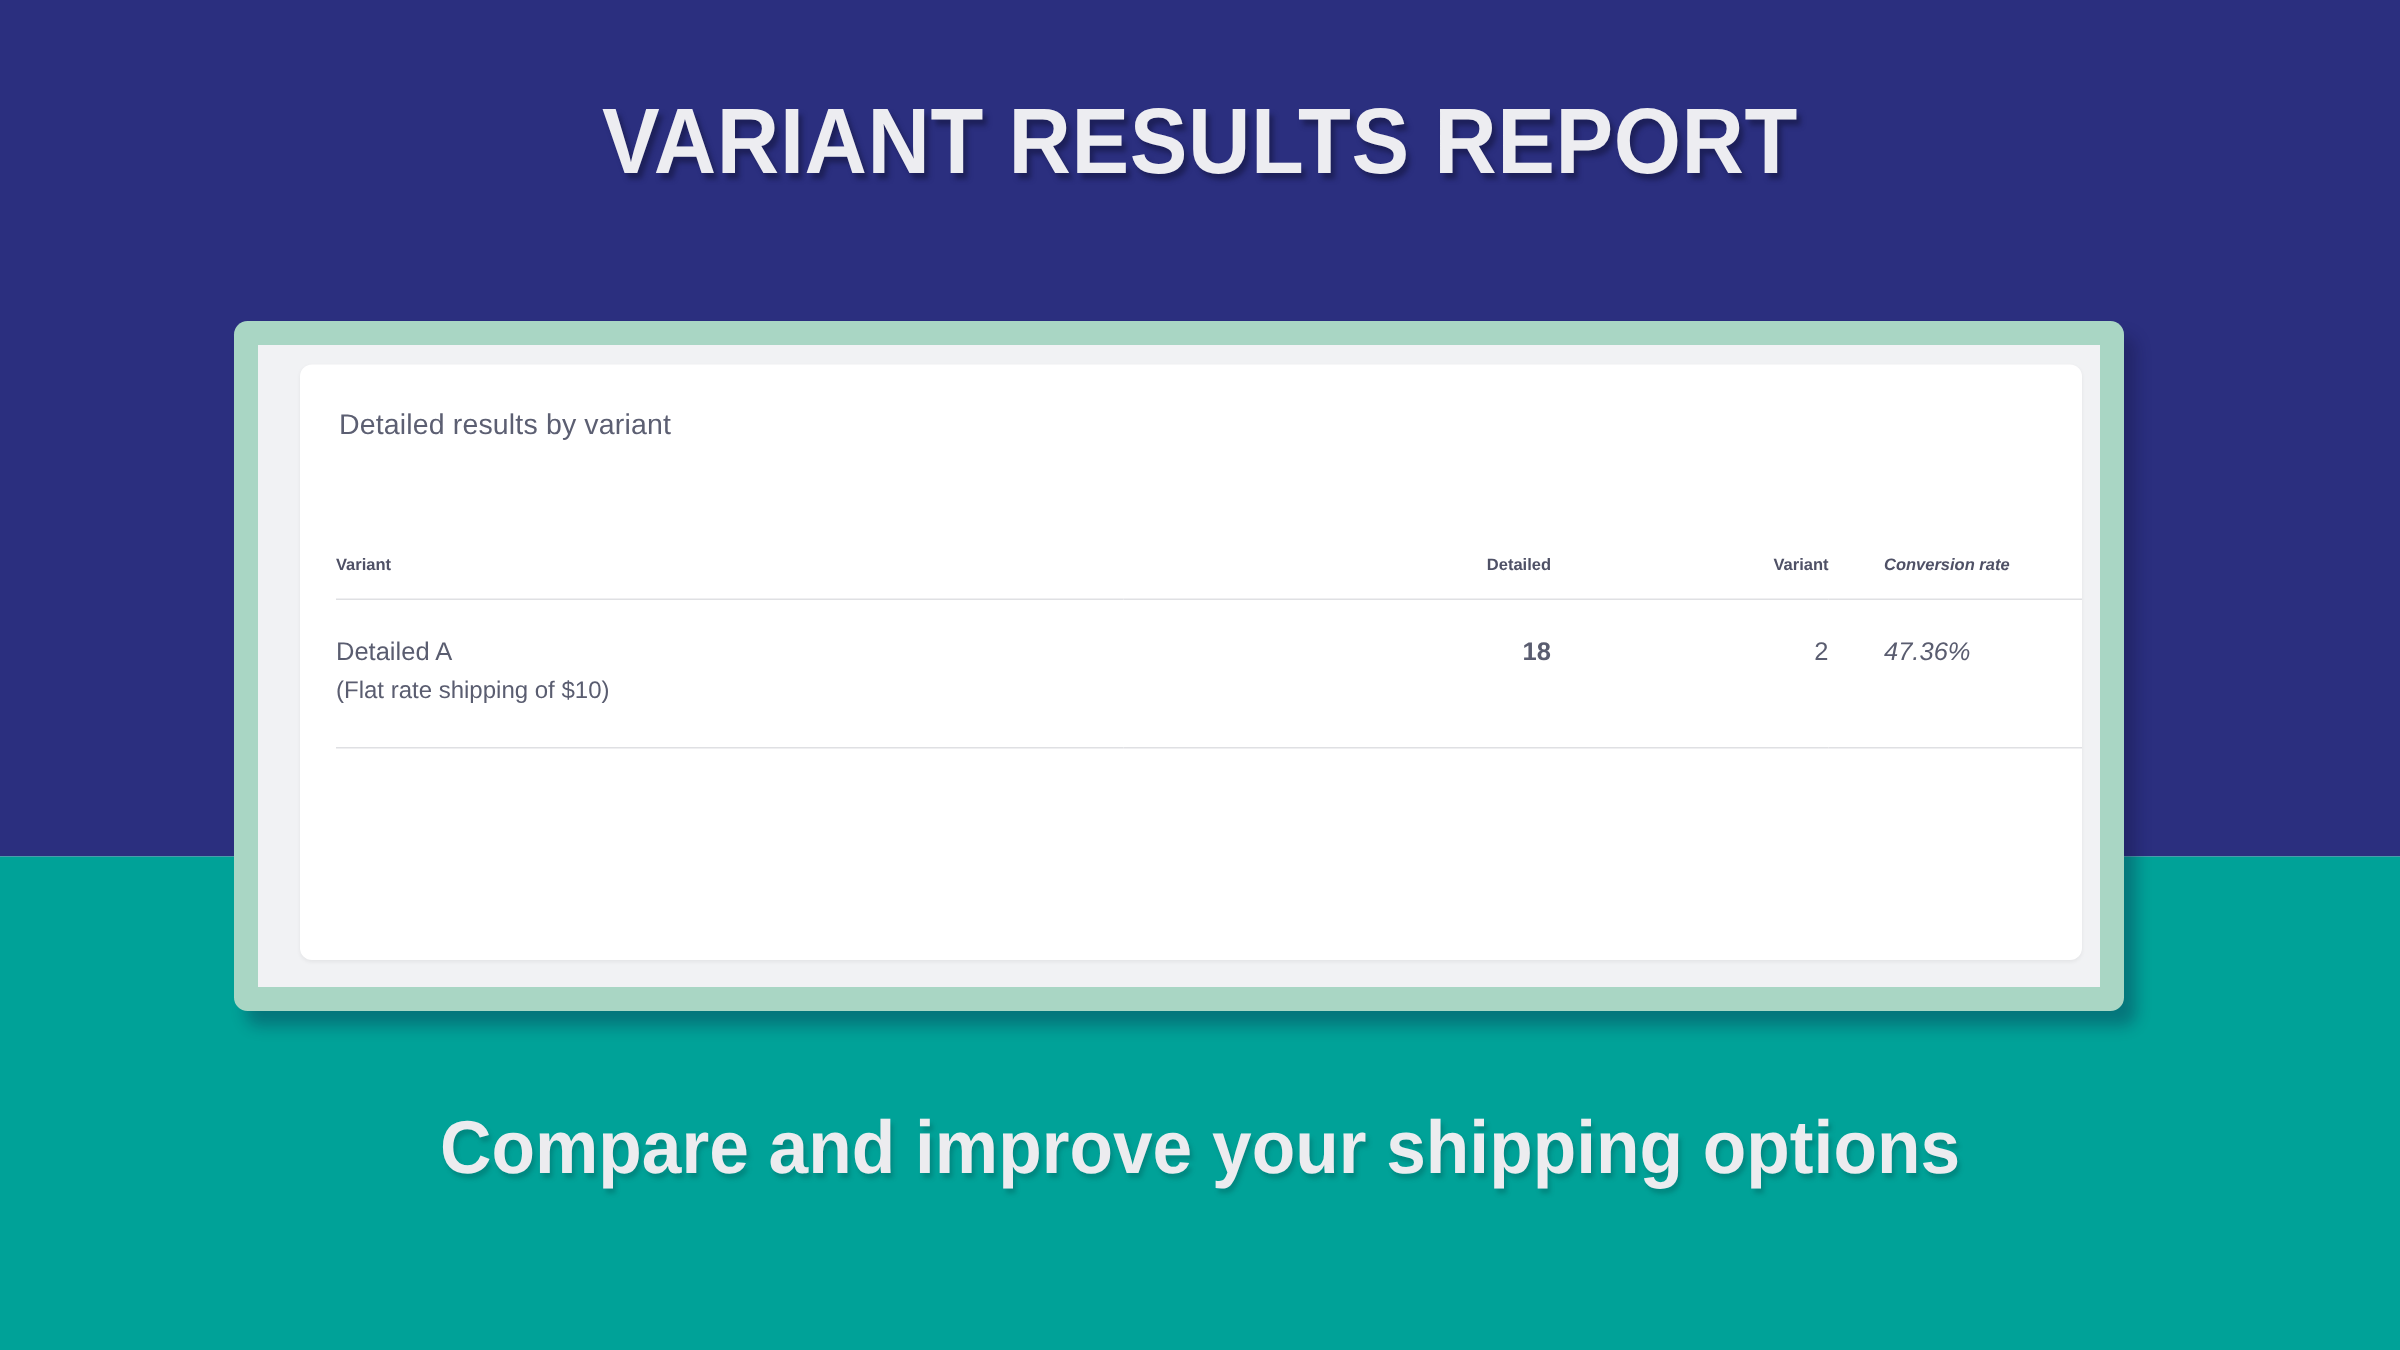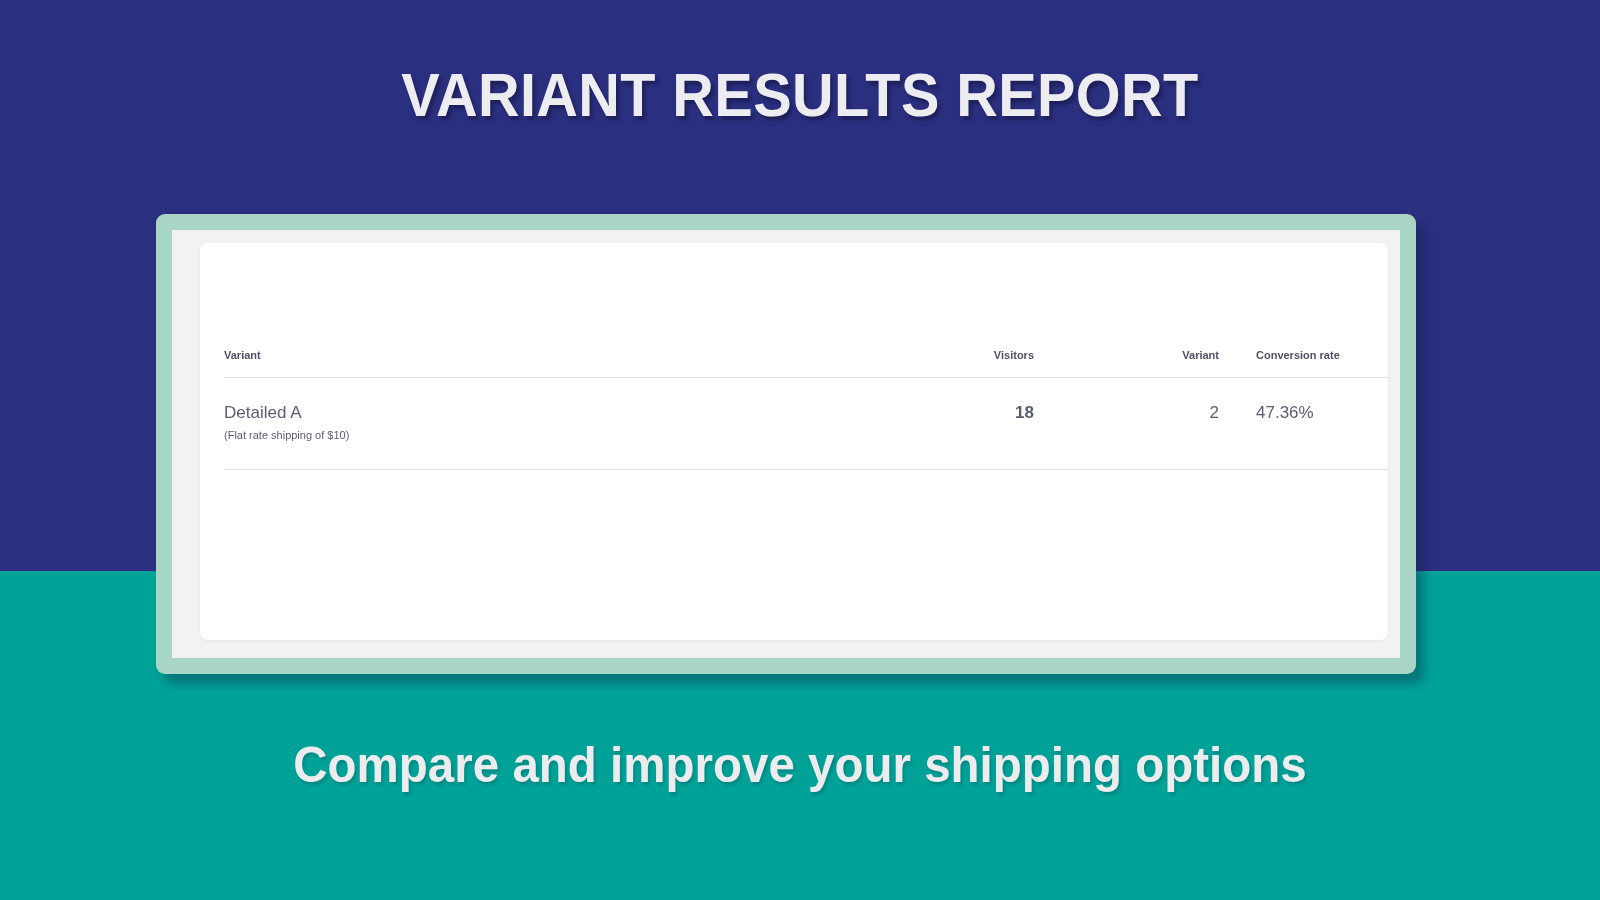"Detailed results by variant" div { html: none -> <div>Detailed results by variant</div> }
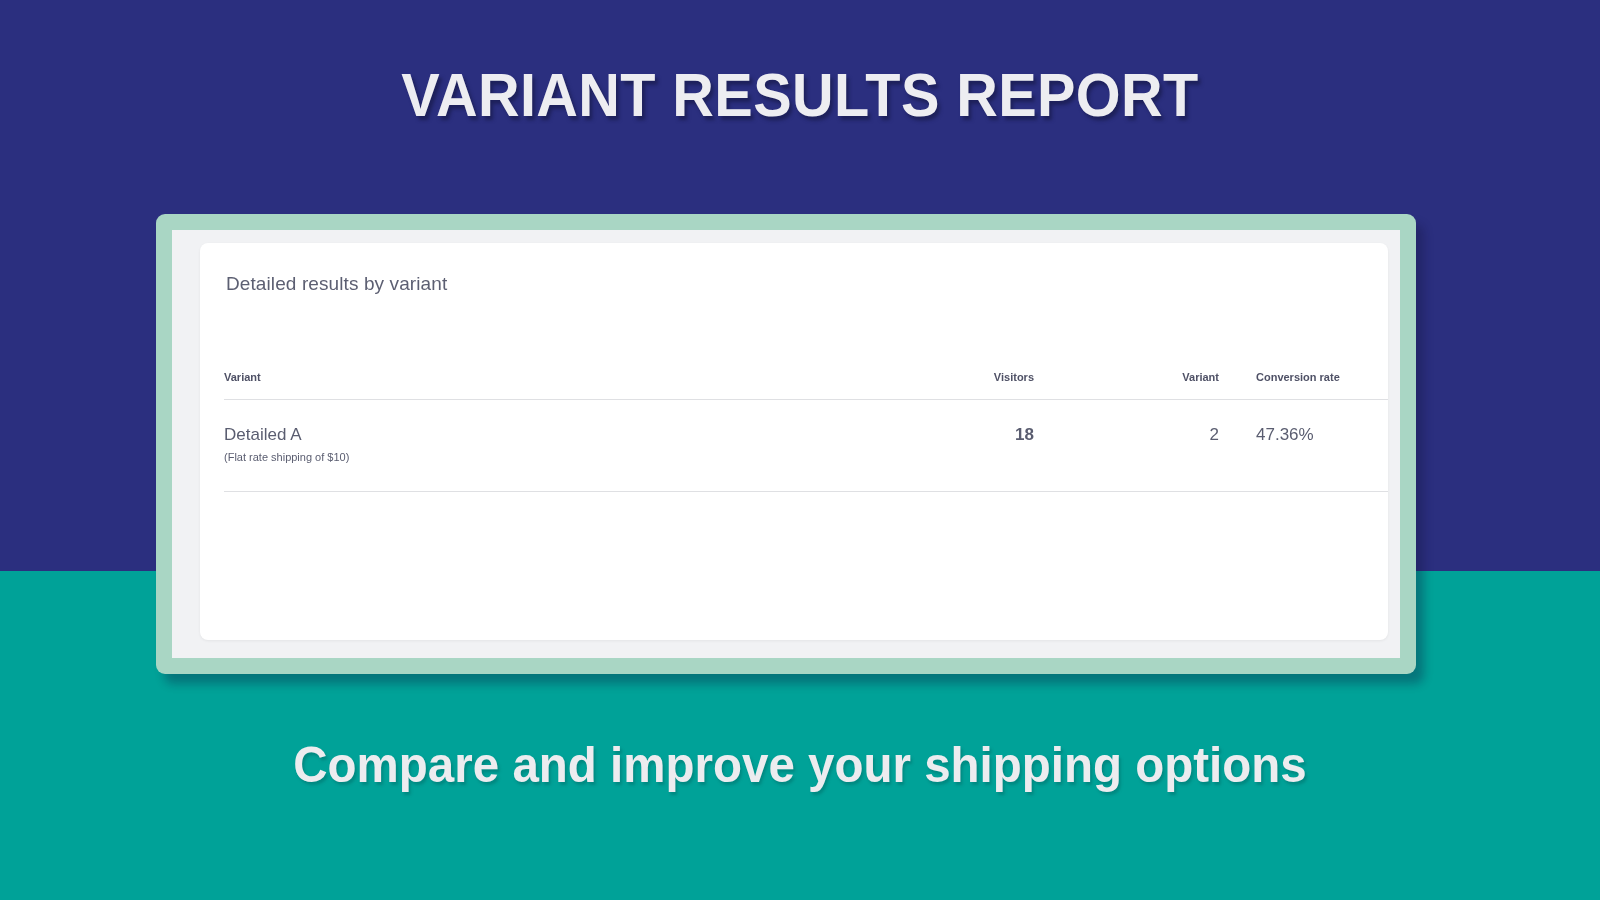"Visitors" th.col-visitors { text: Visitors -> Detailed }
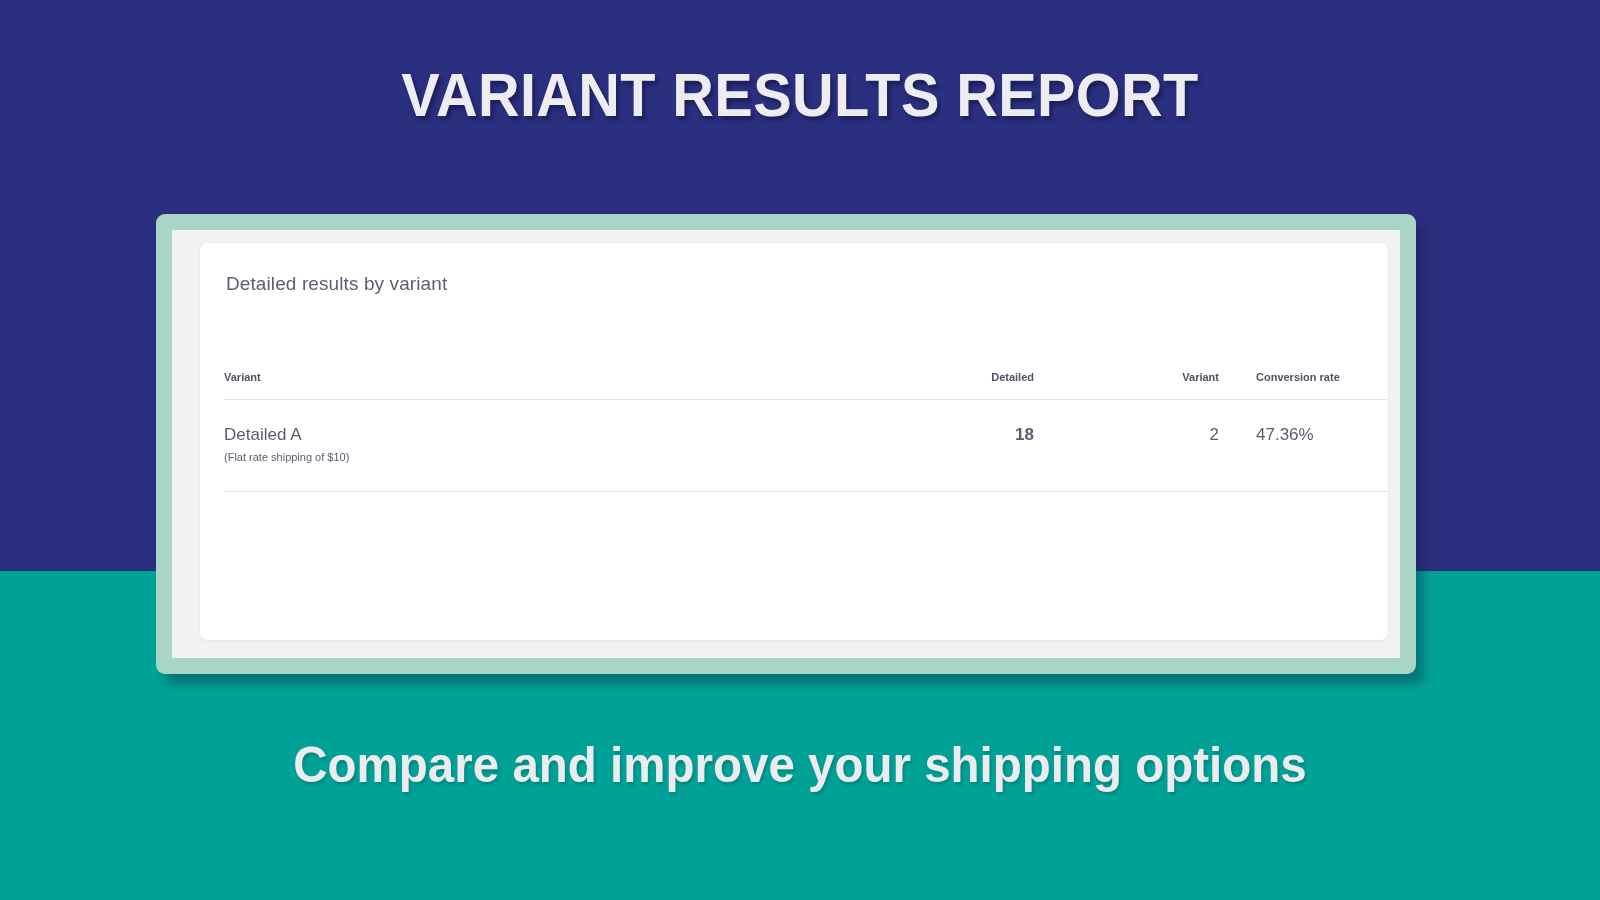"Conversion rate" .col-rate { font-style: none -> italic }
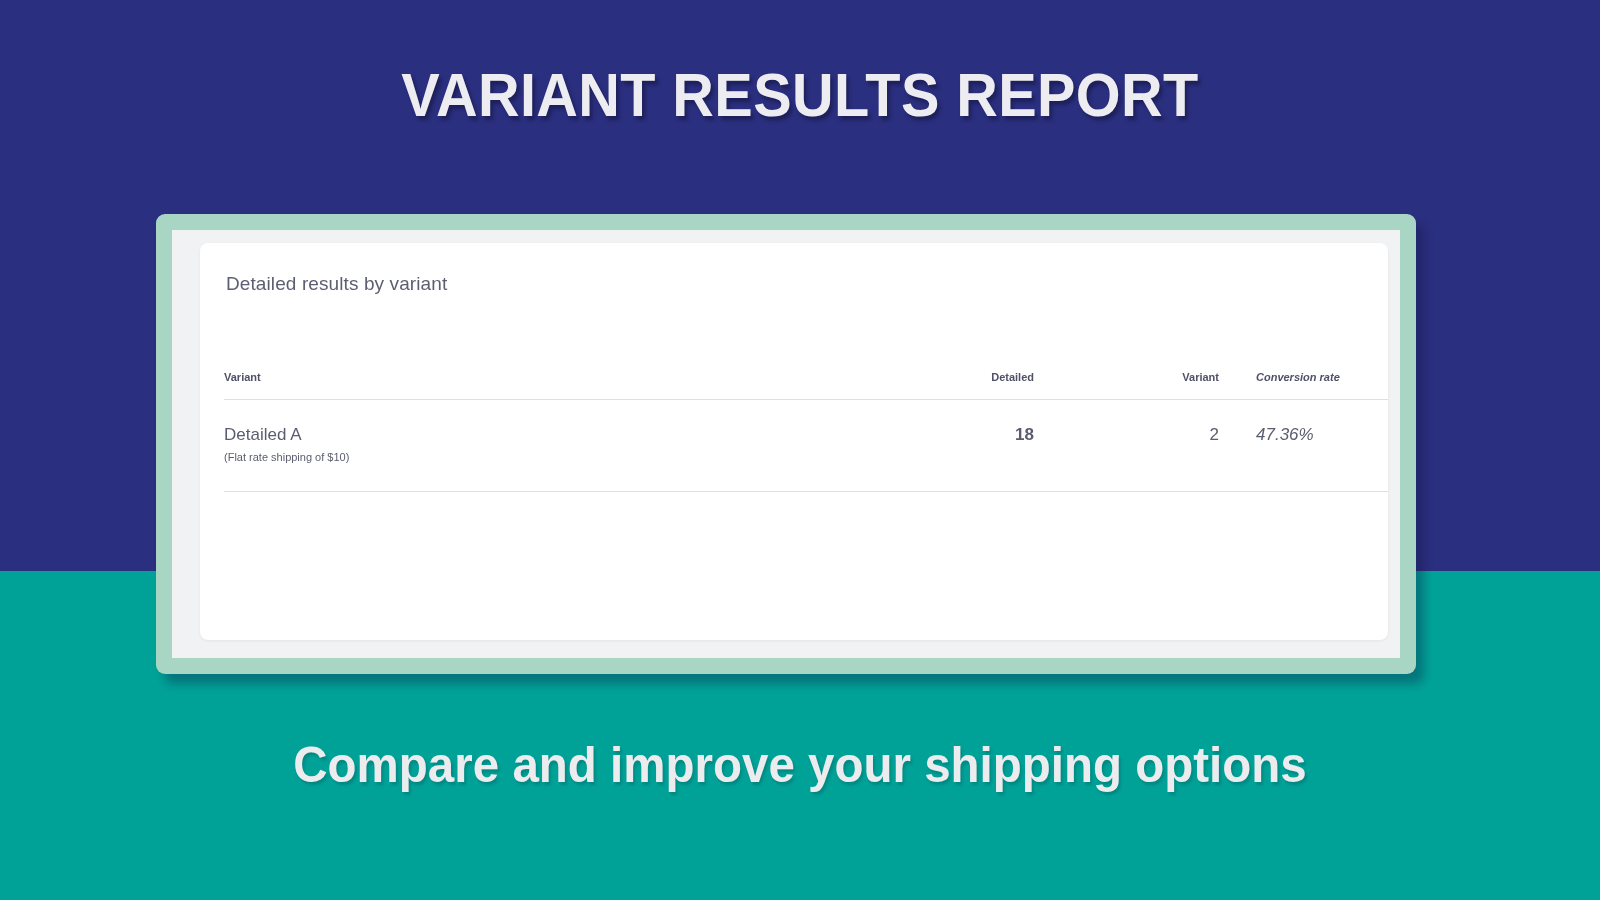"(Flat rate shipping of $10)" .variant-sub { font-size: 11px -> 16px }
